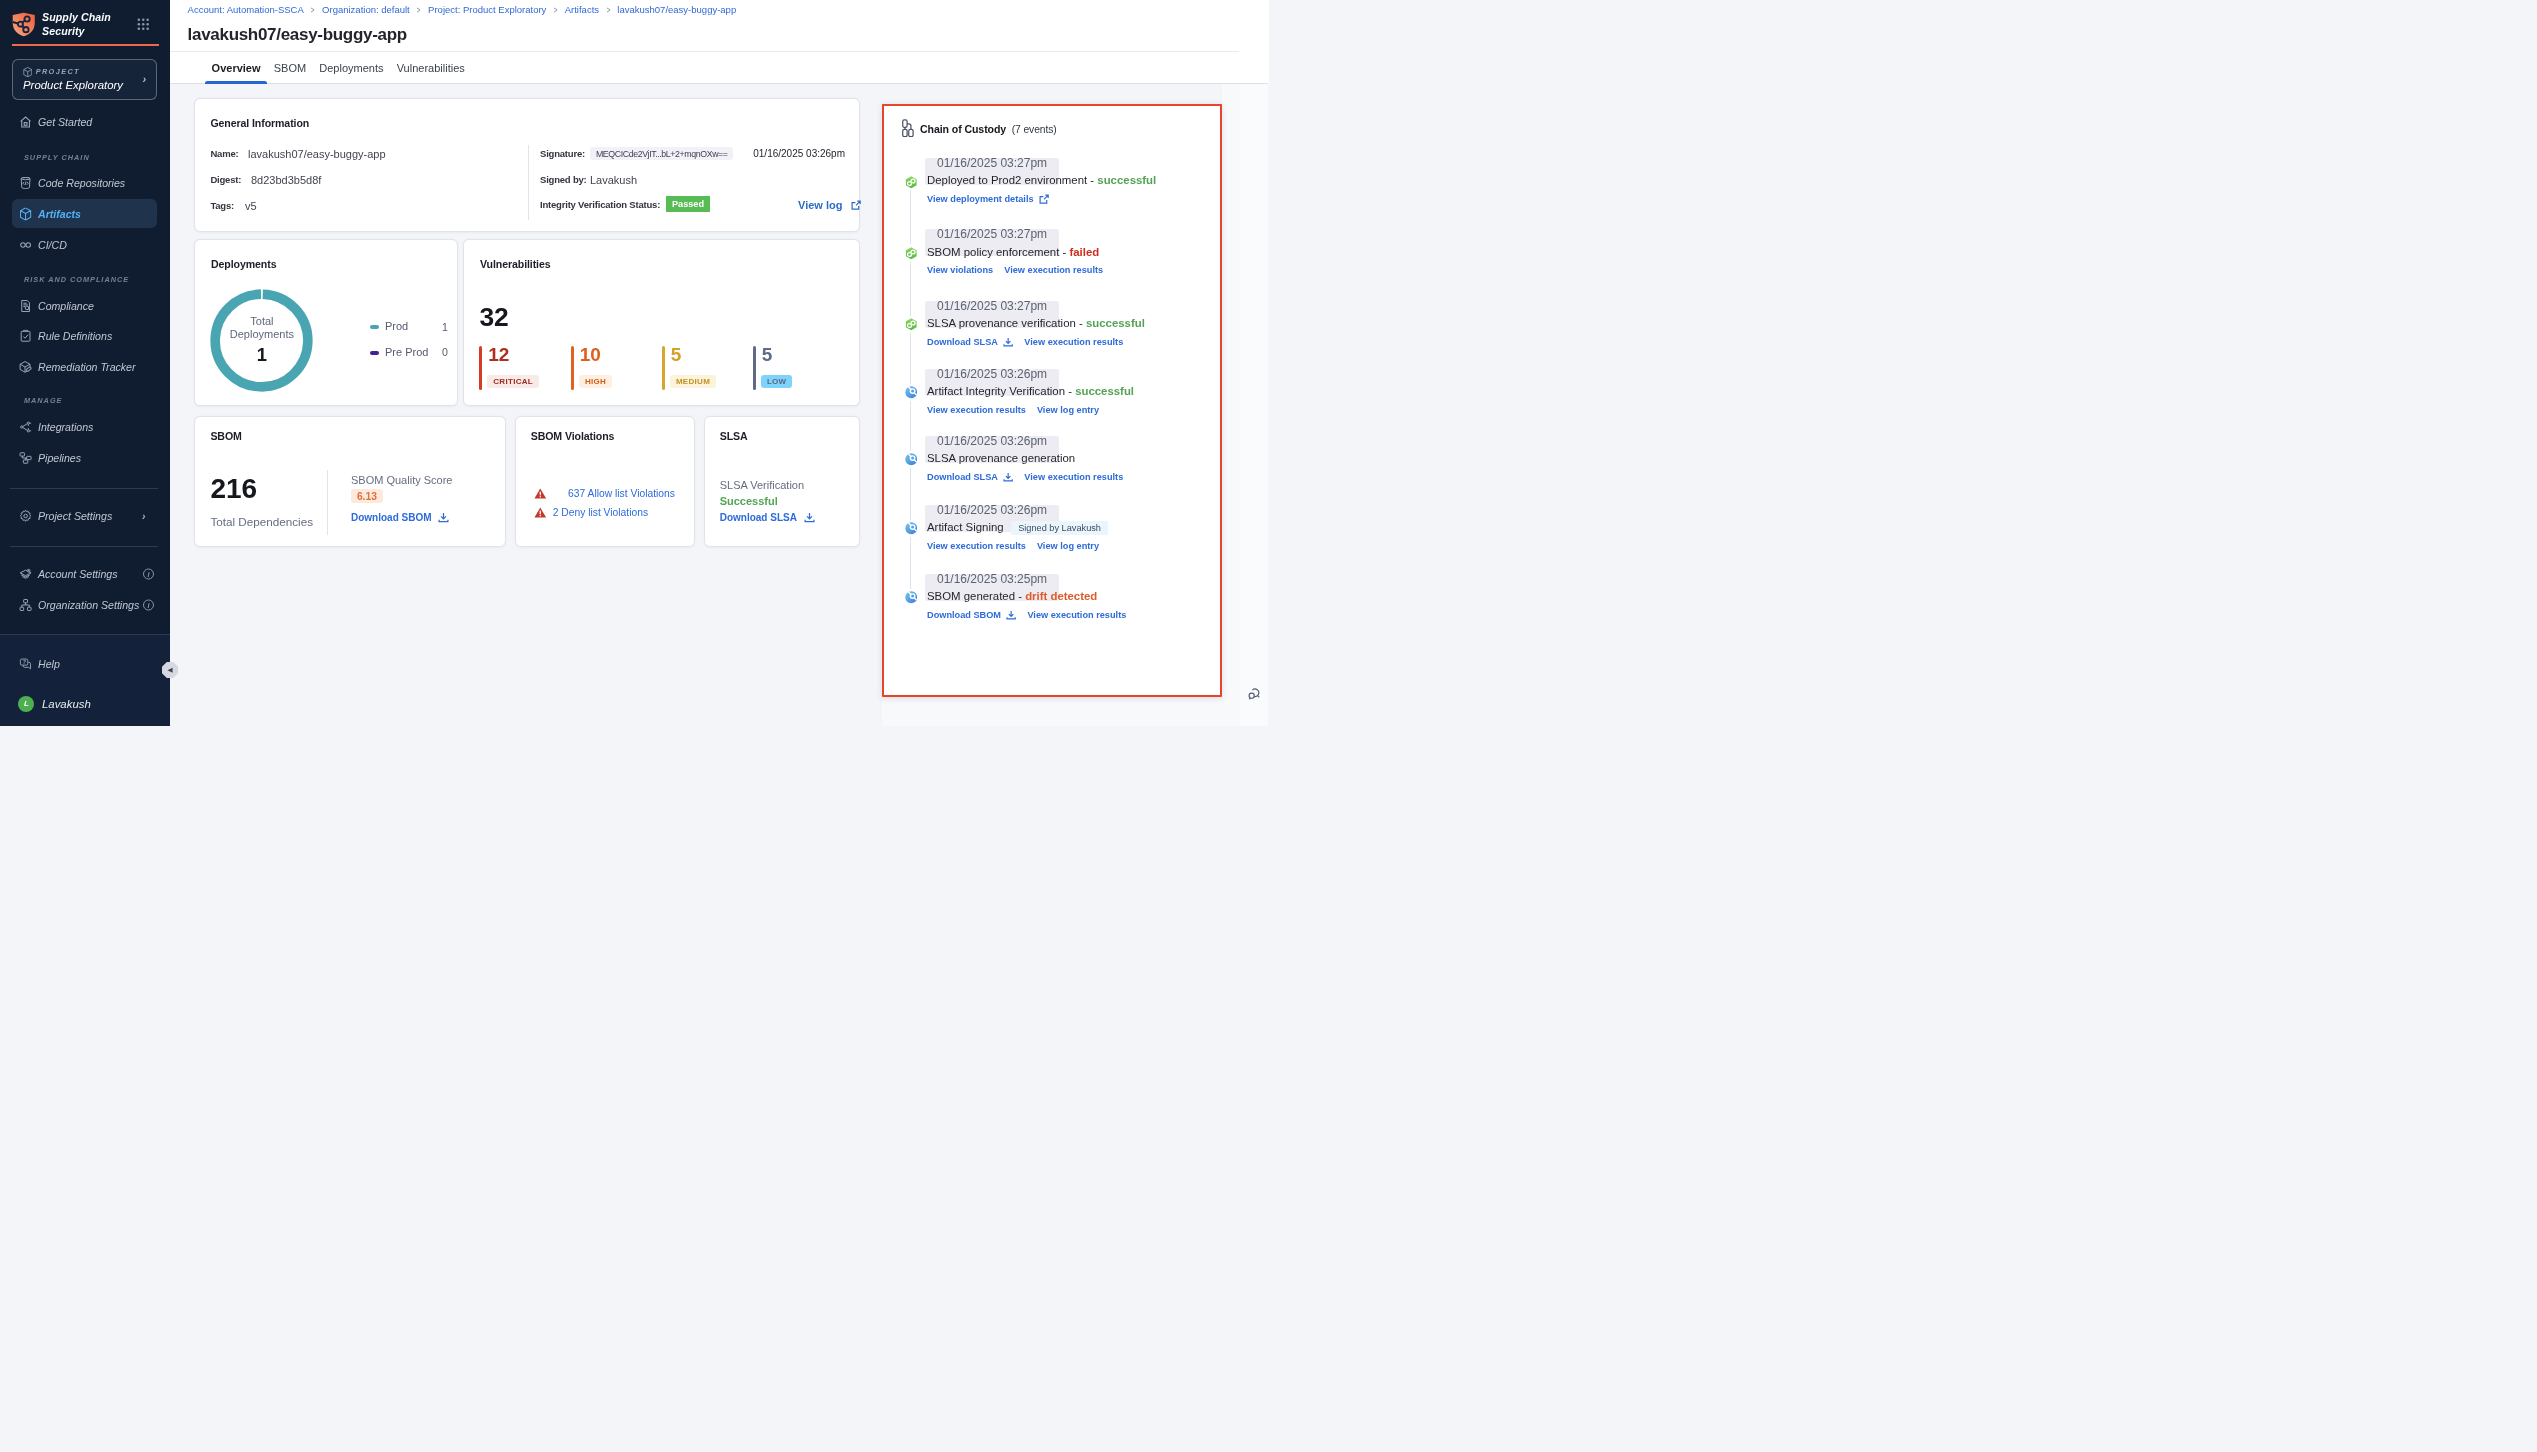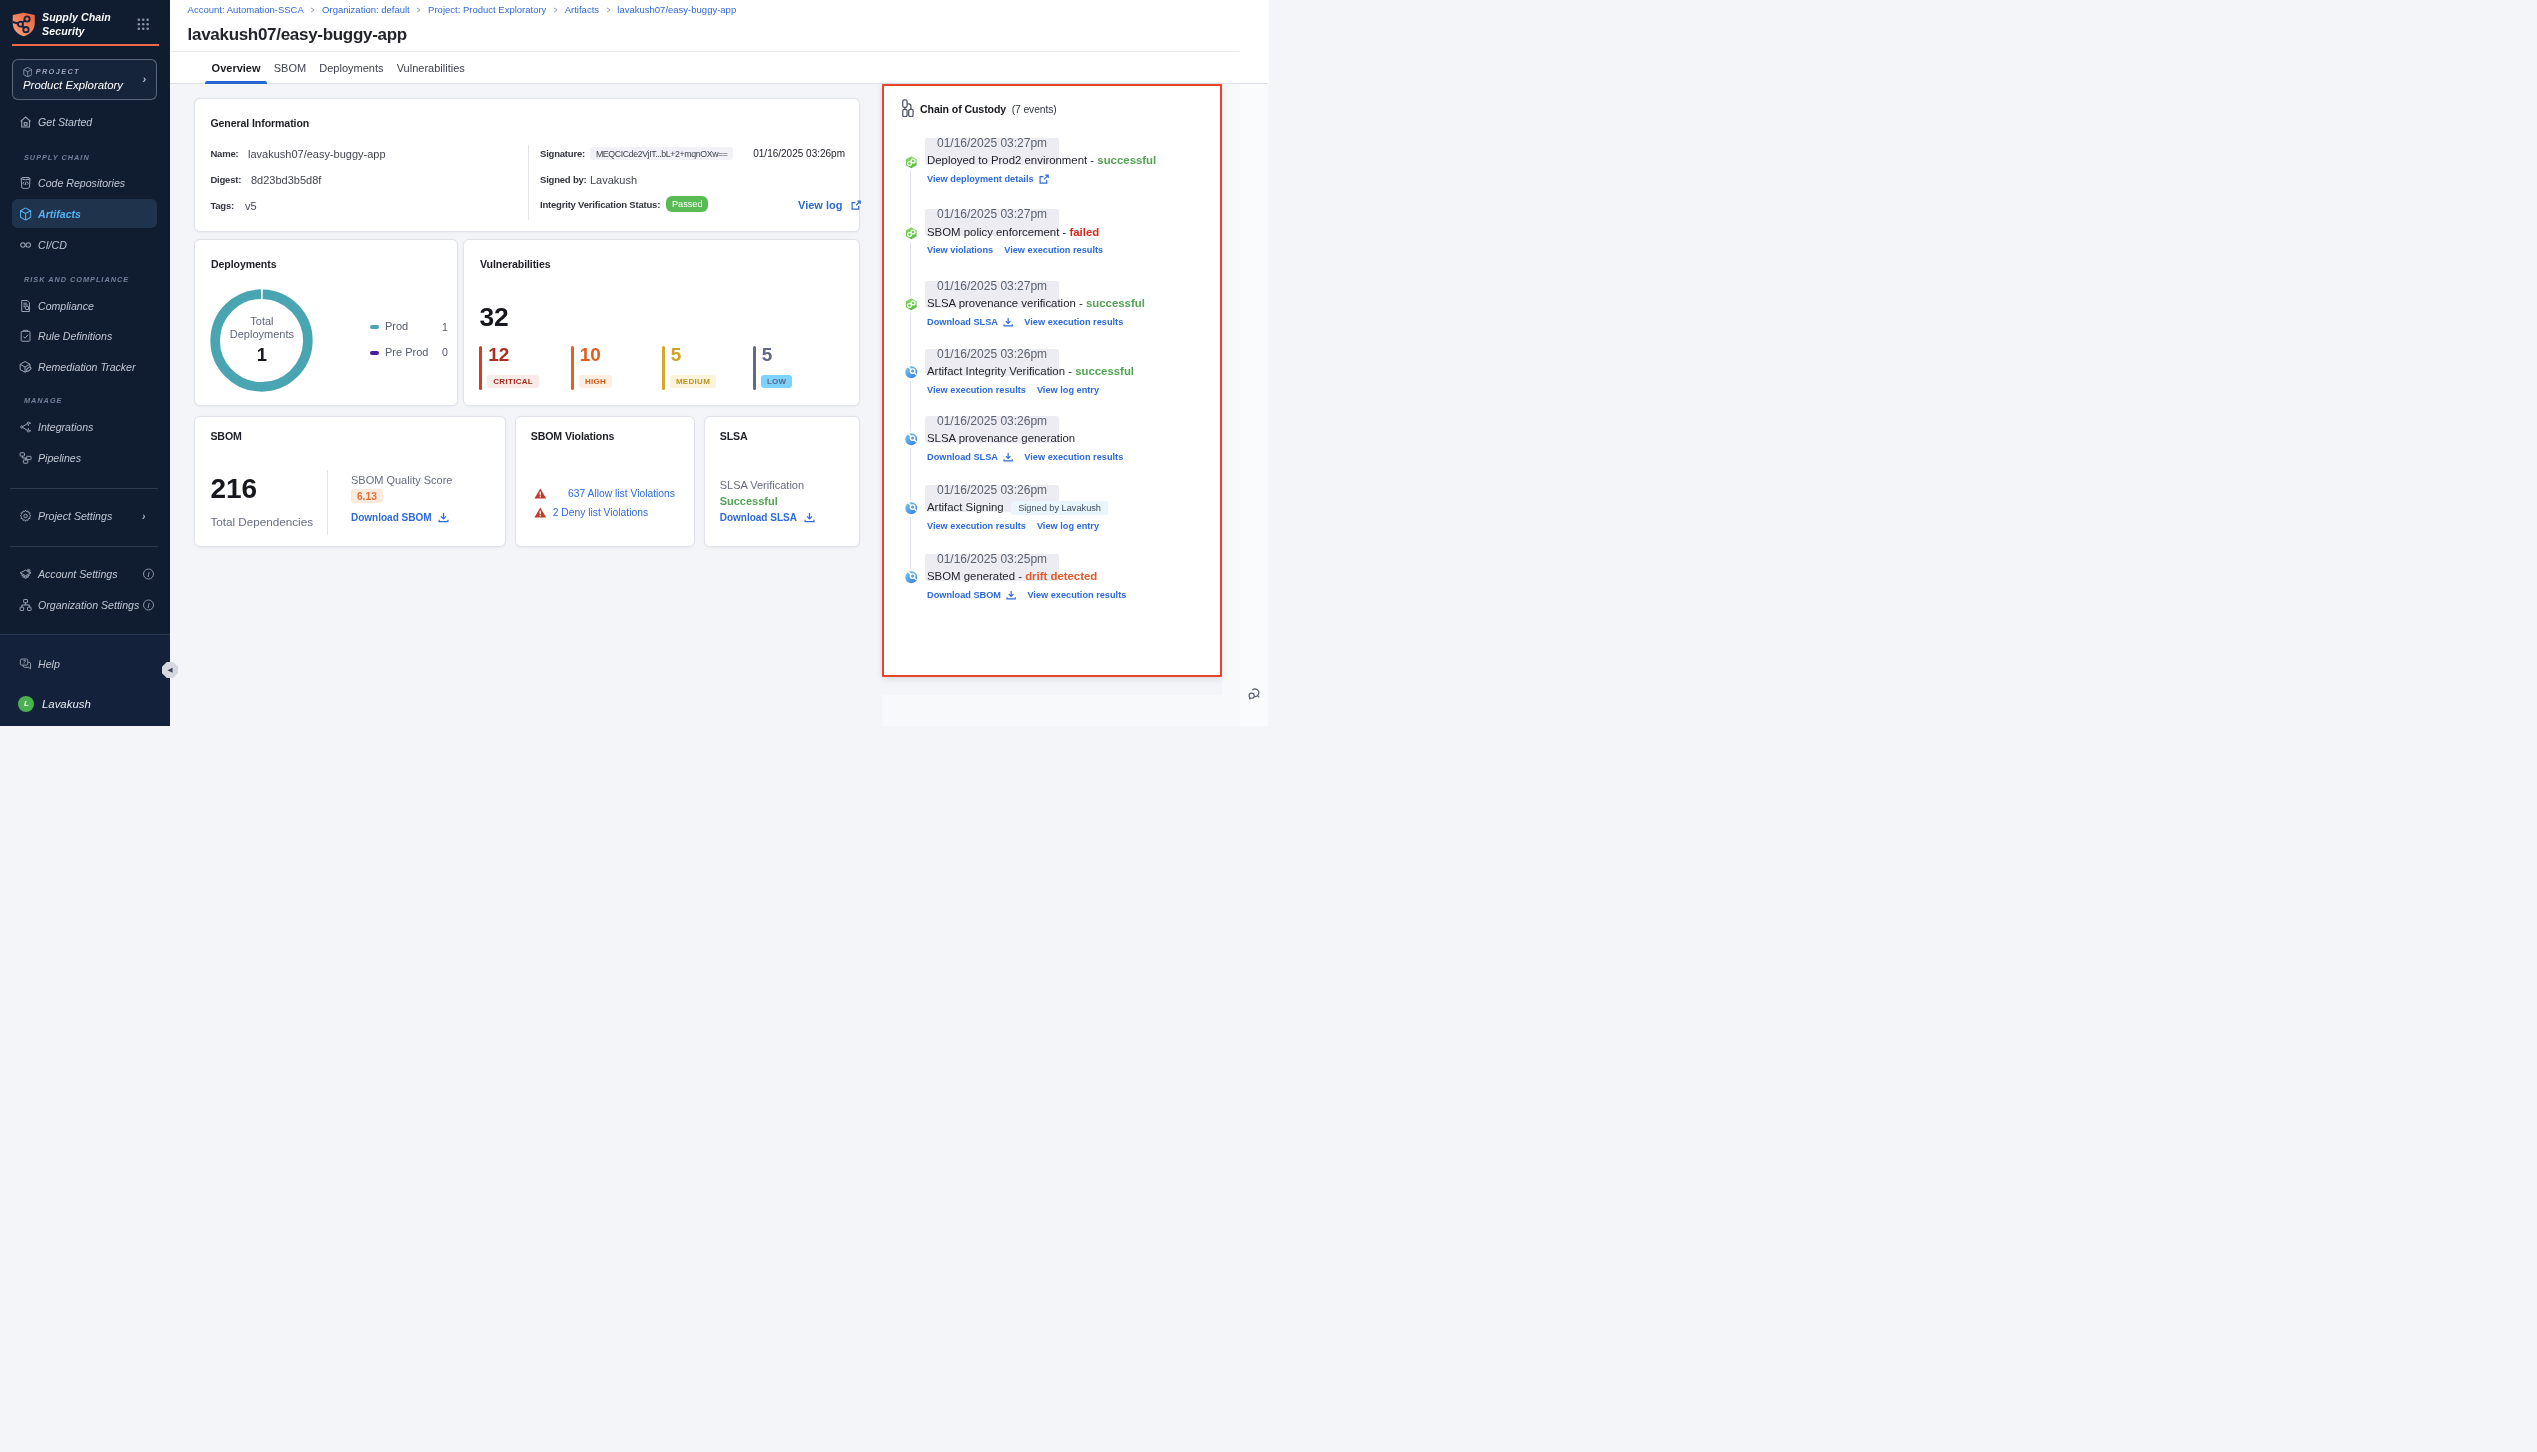"Chain of Custody (7 events)" #chain { top: 84px -> 104px }
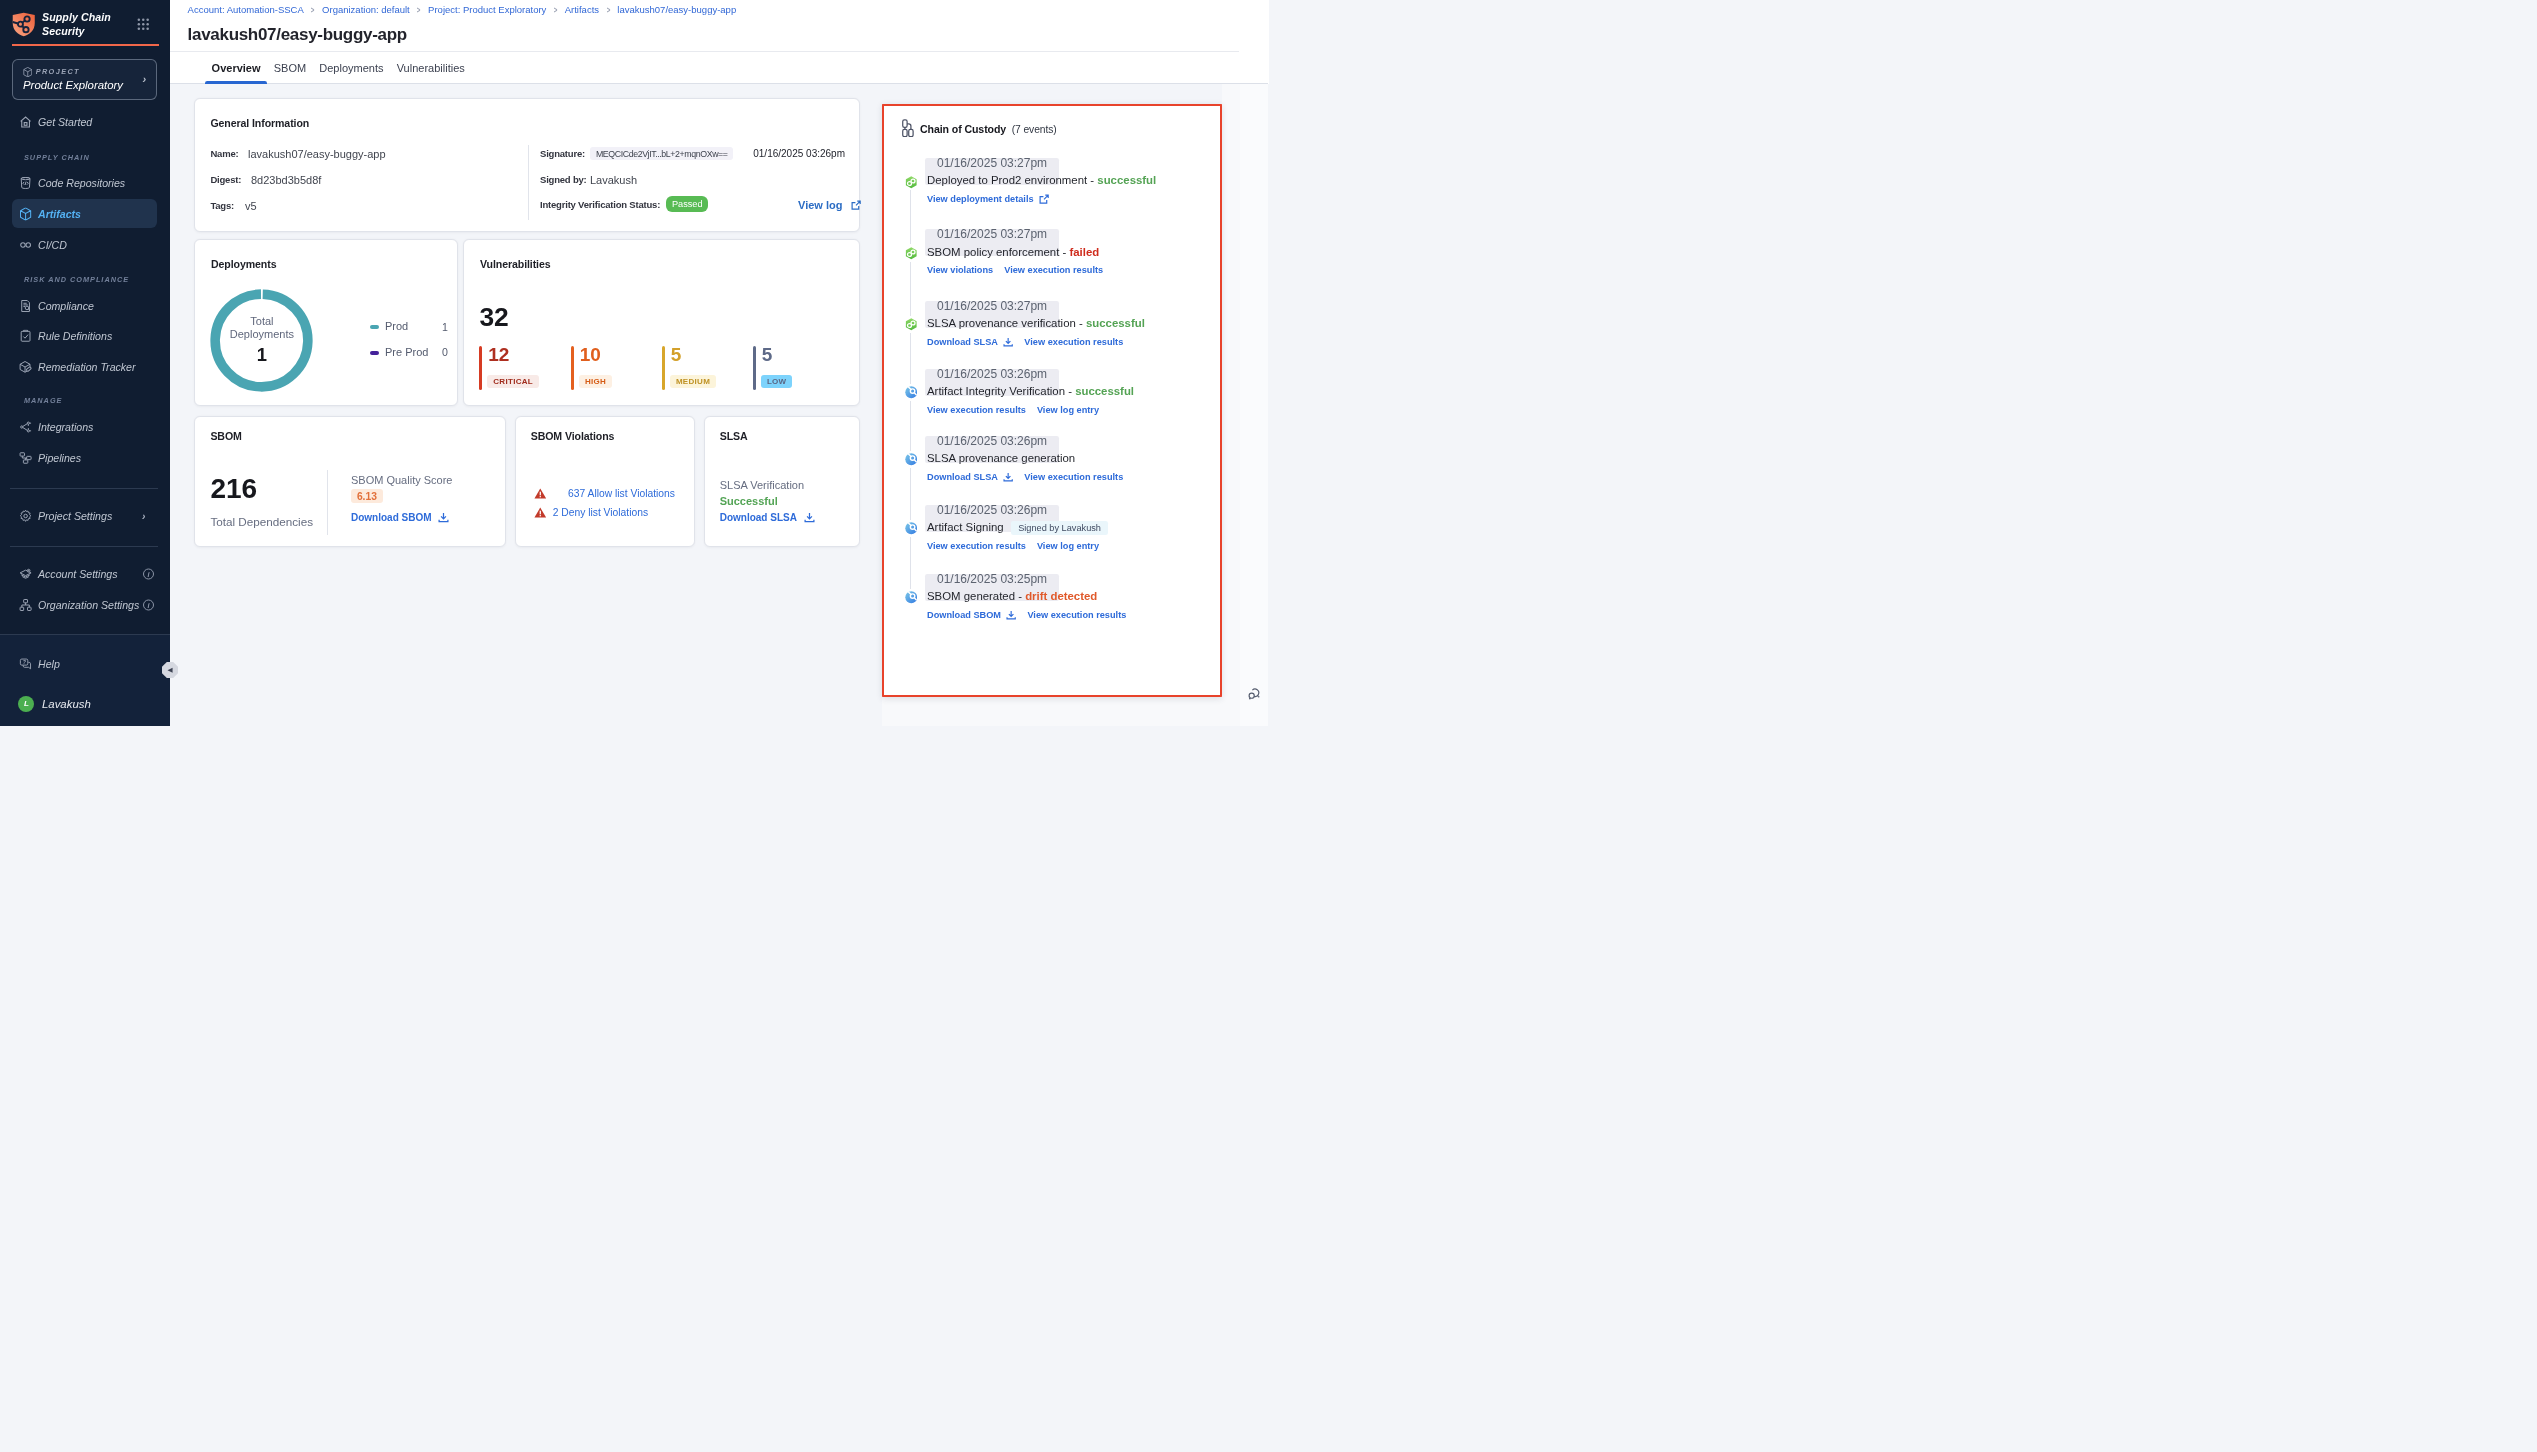"Passed" .passchip { border-radius: 6px -> 0; font-weight: normal -> bold }
